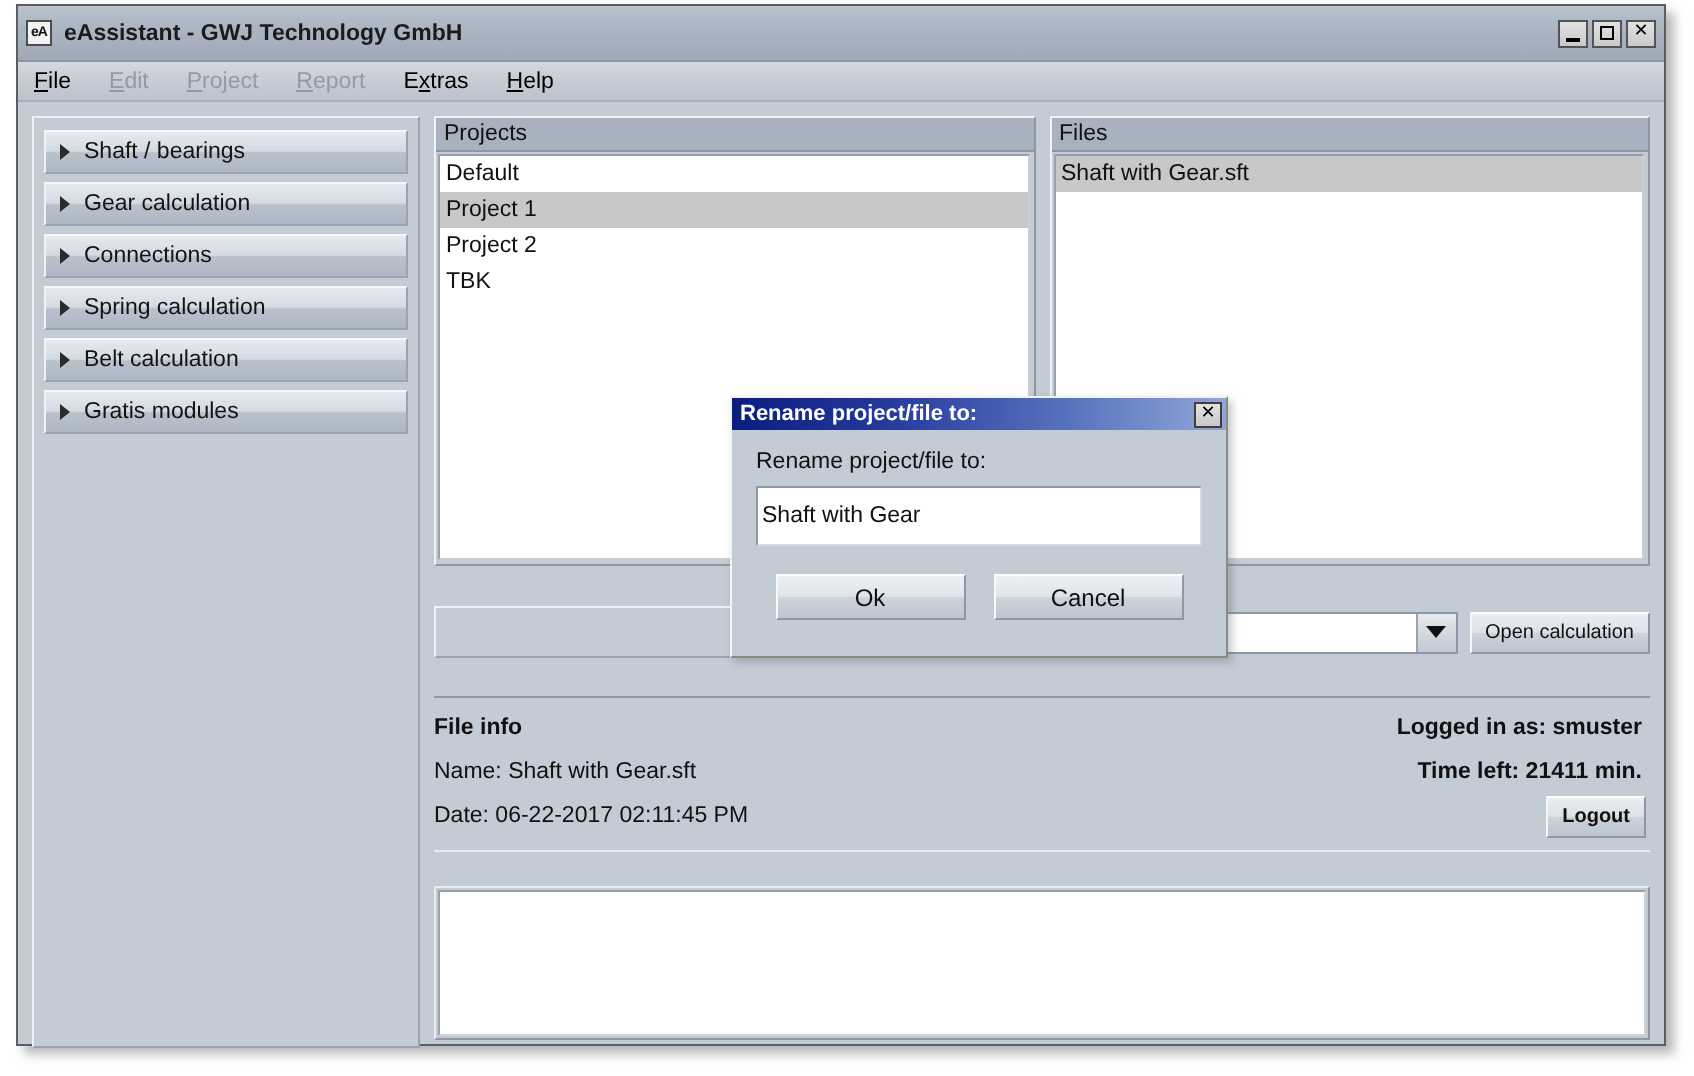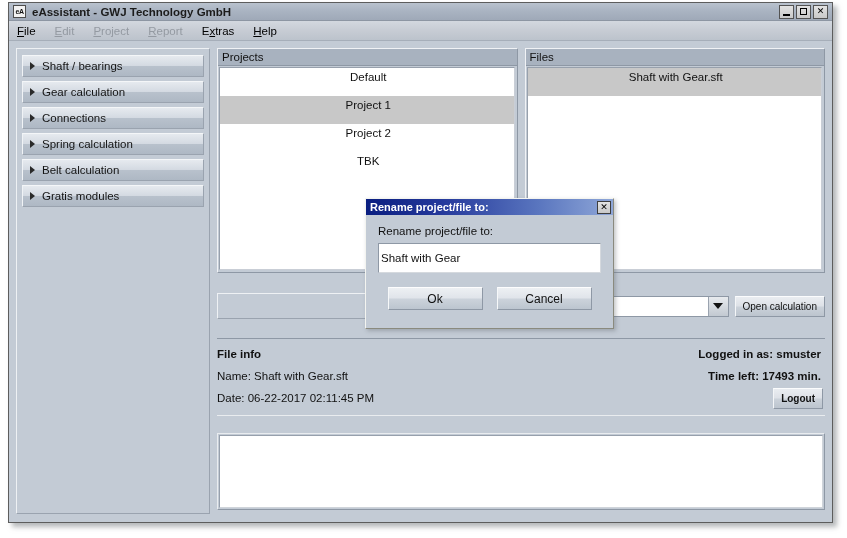"eAssistant - GWJ Technology GmbH" #title-bar { height: 18px -> 28px }
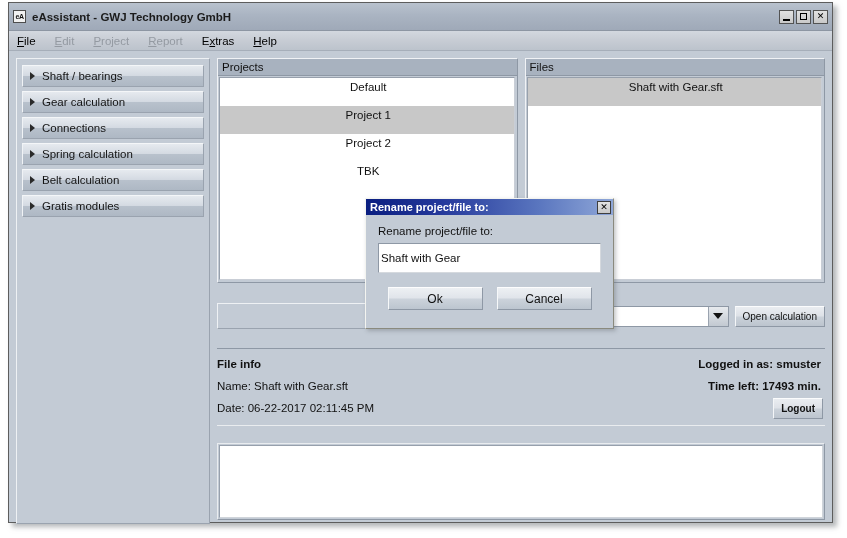"Default" .list-row { height: 28px -> 18px; text-align: center -> none }
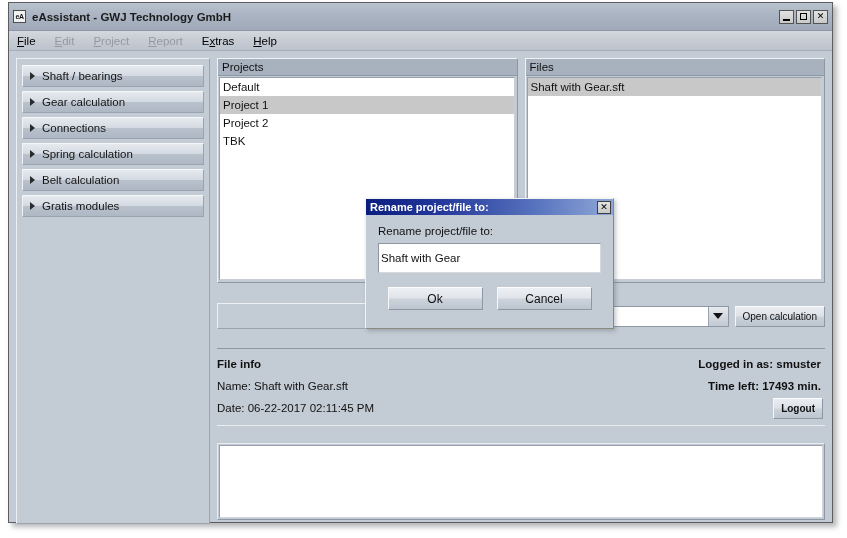"Time left: 17493 min." div.fi-right { text: 17493 -> 21411 }
